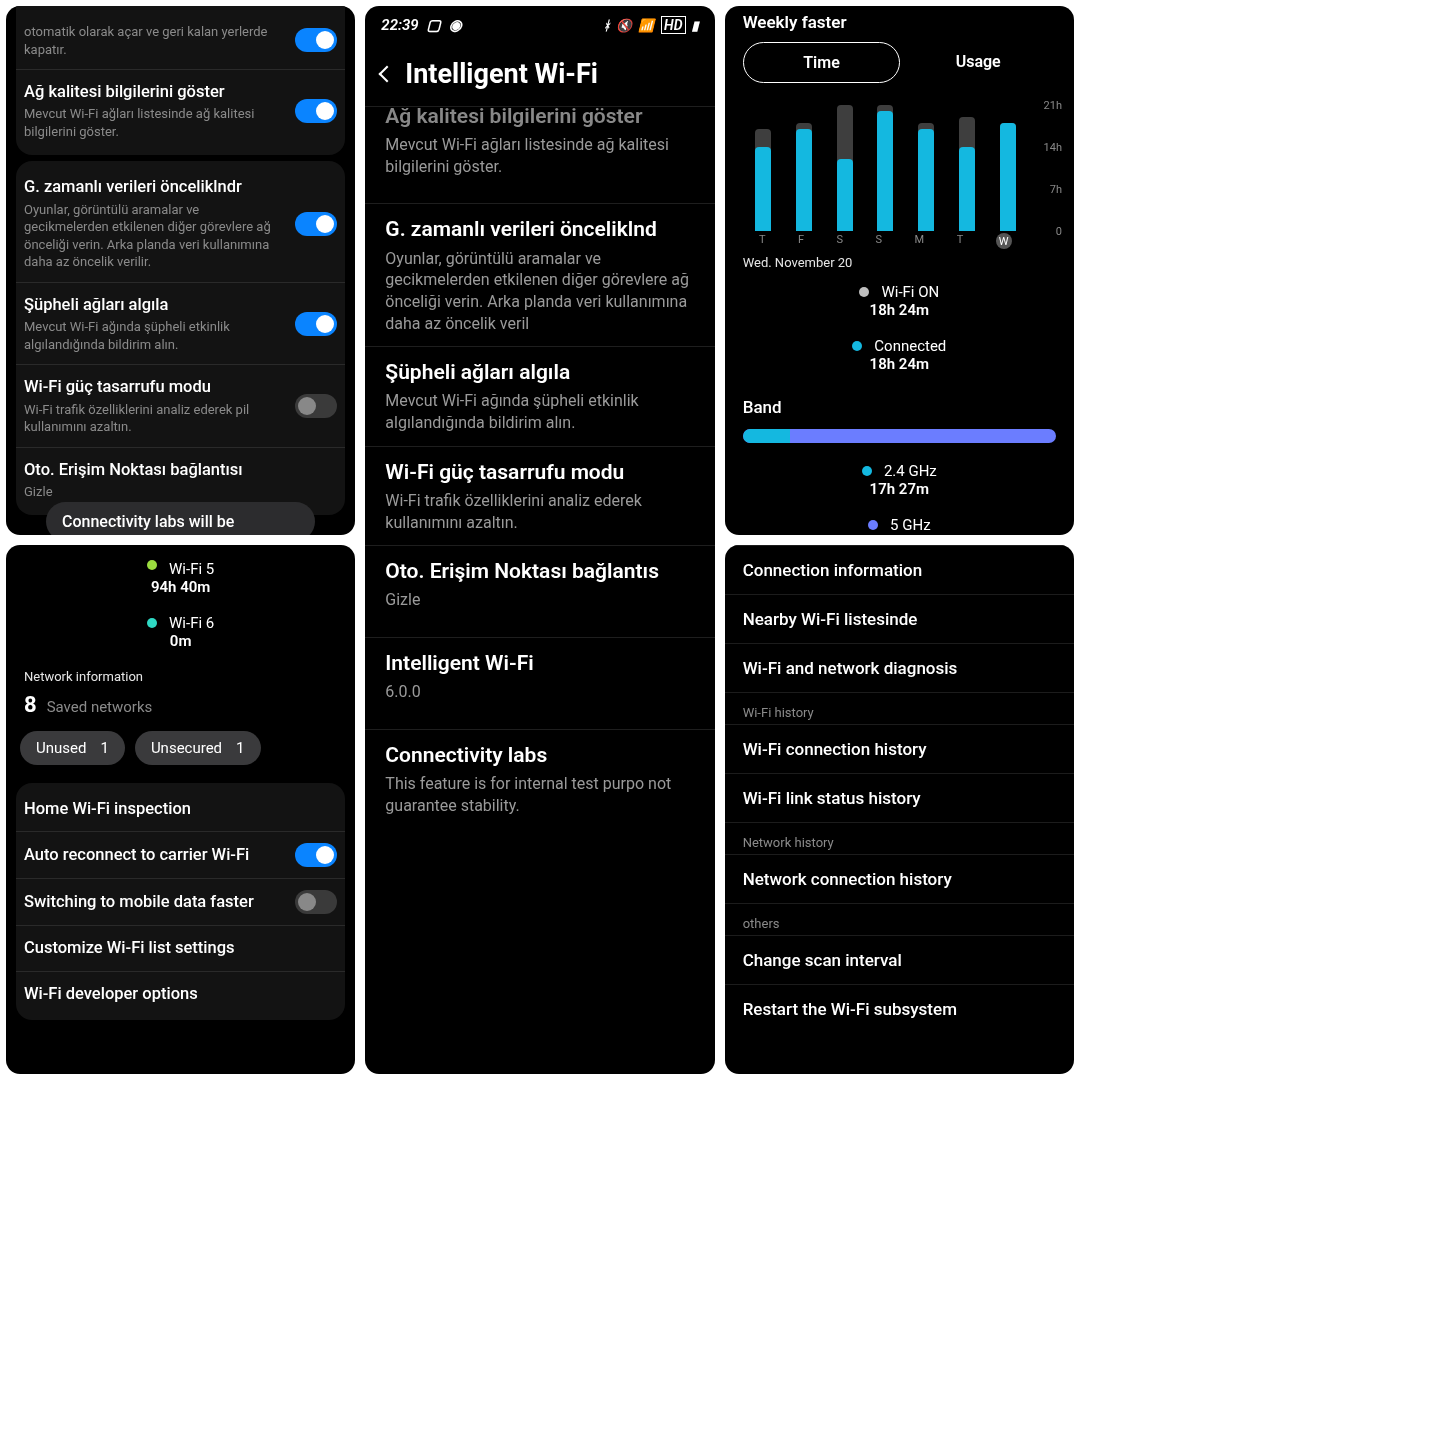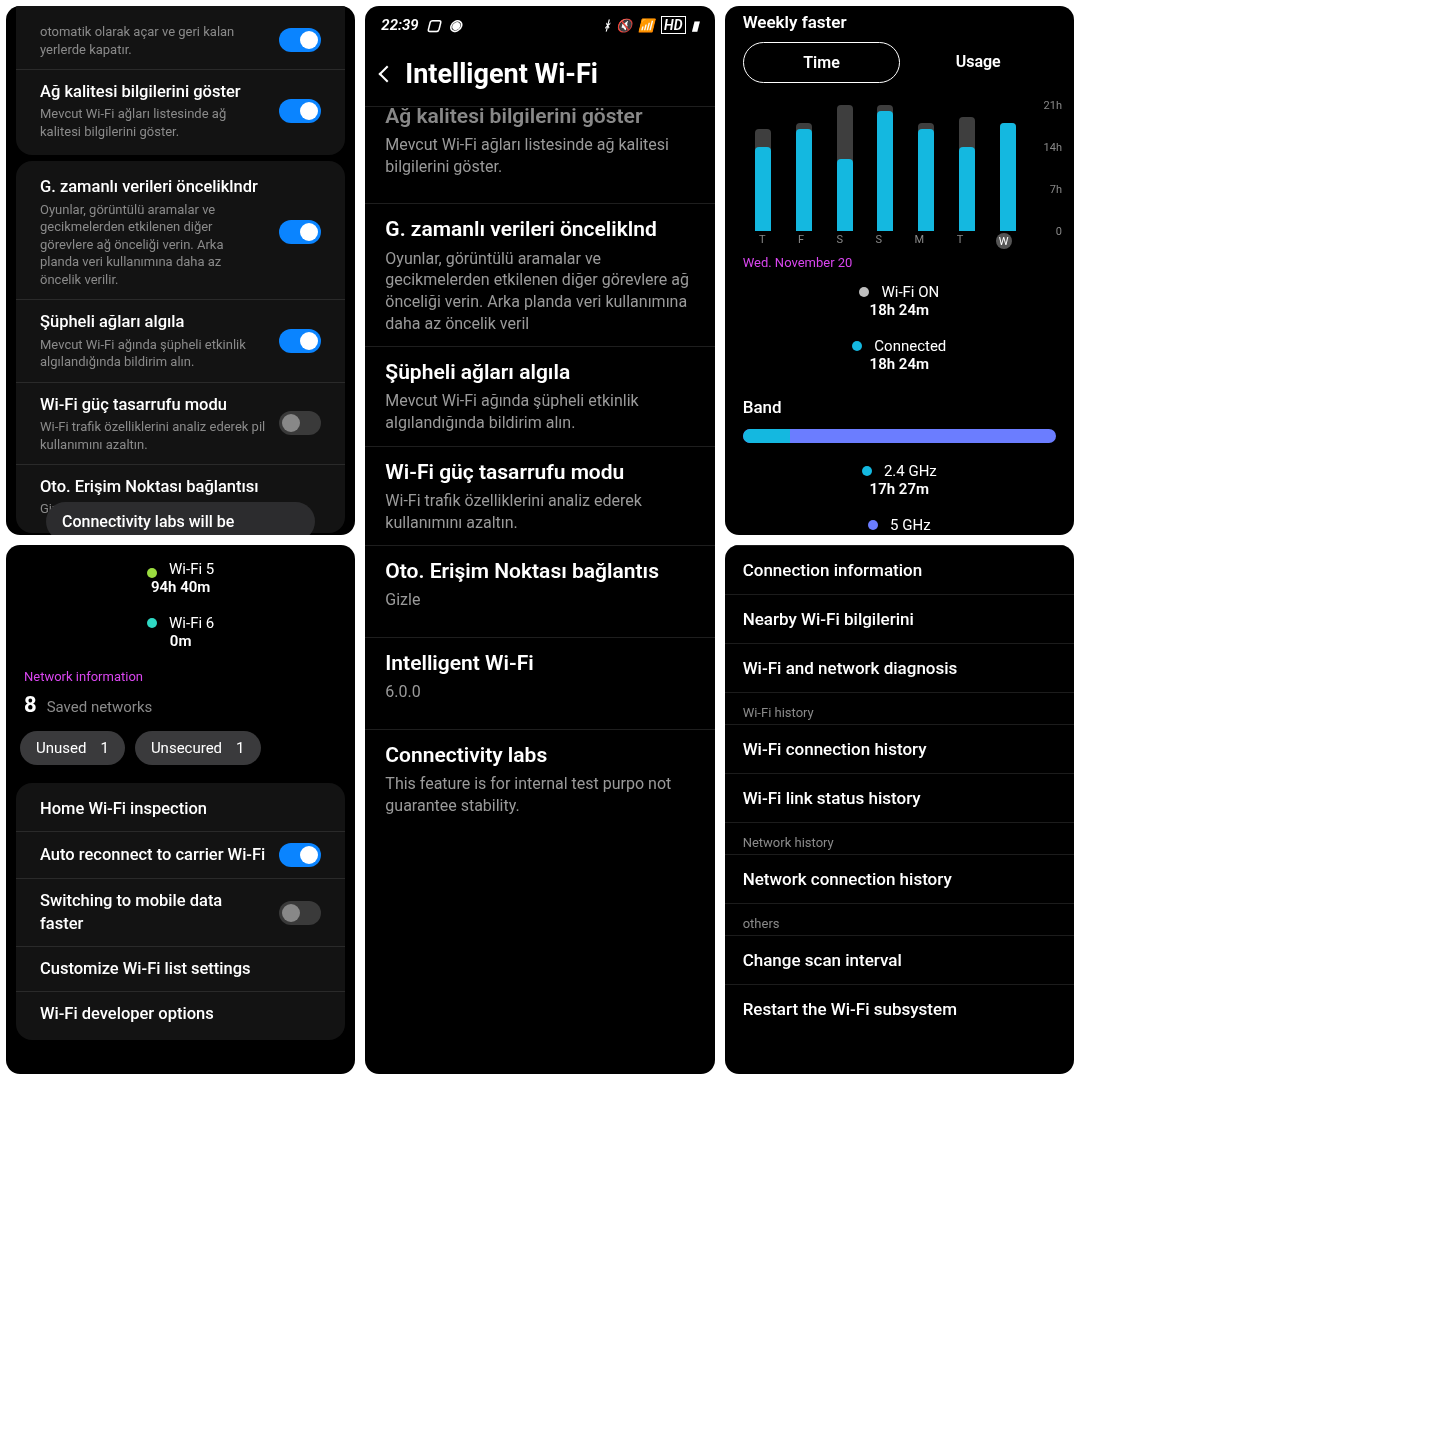"otomatik olarak açar ve geri" .item { padding: 11px 24px -> 11px 8px }
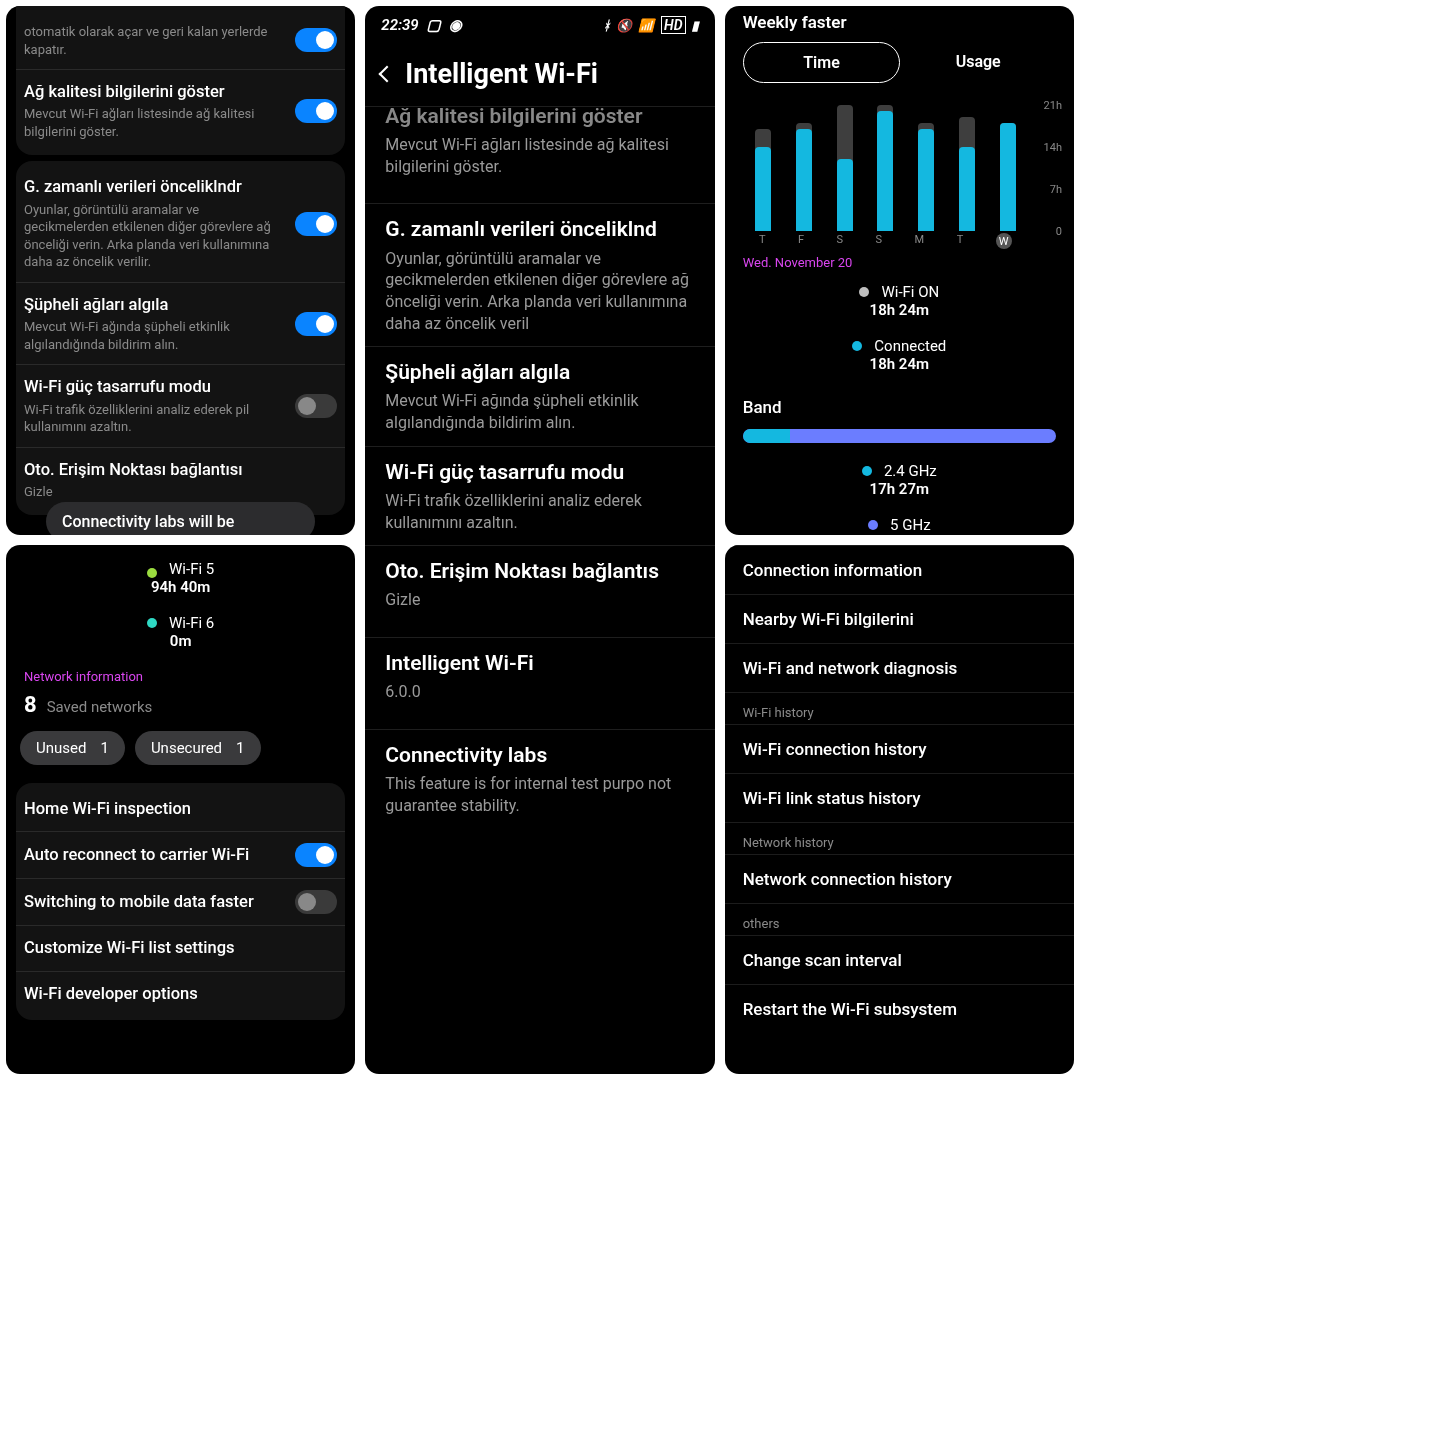"Wed. November 20" .sec-label { color: #d946ef -> #e5e5e5 }
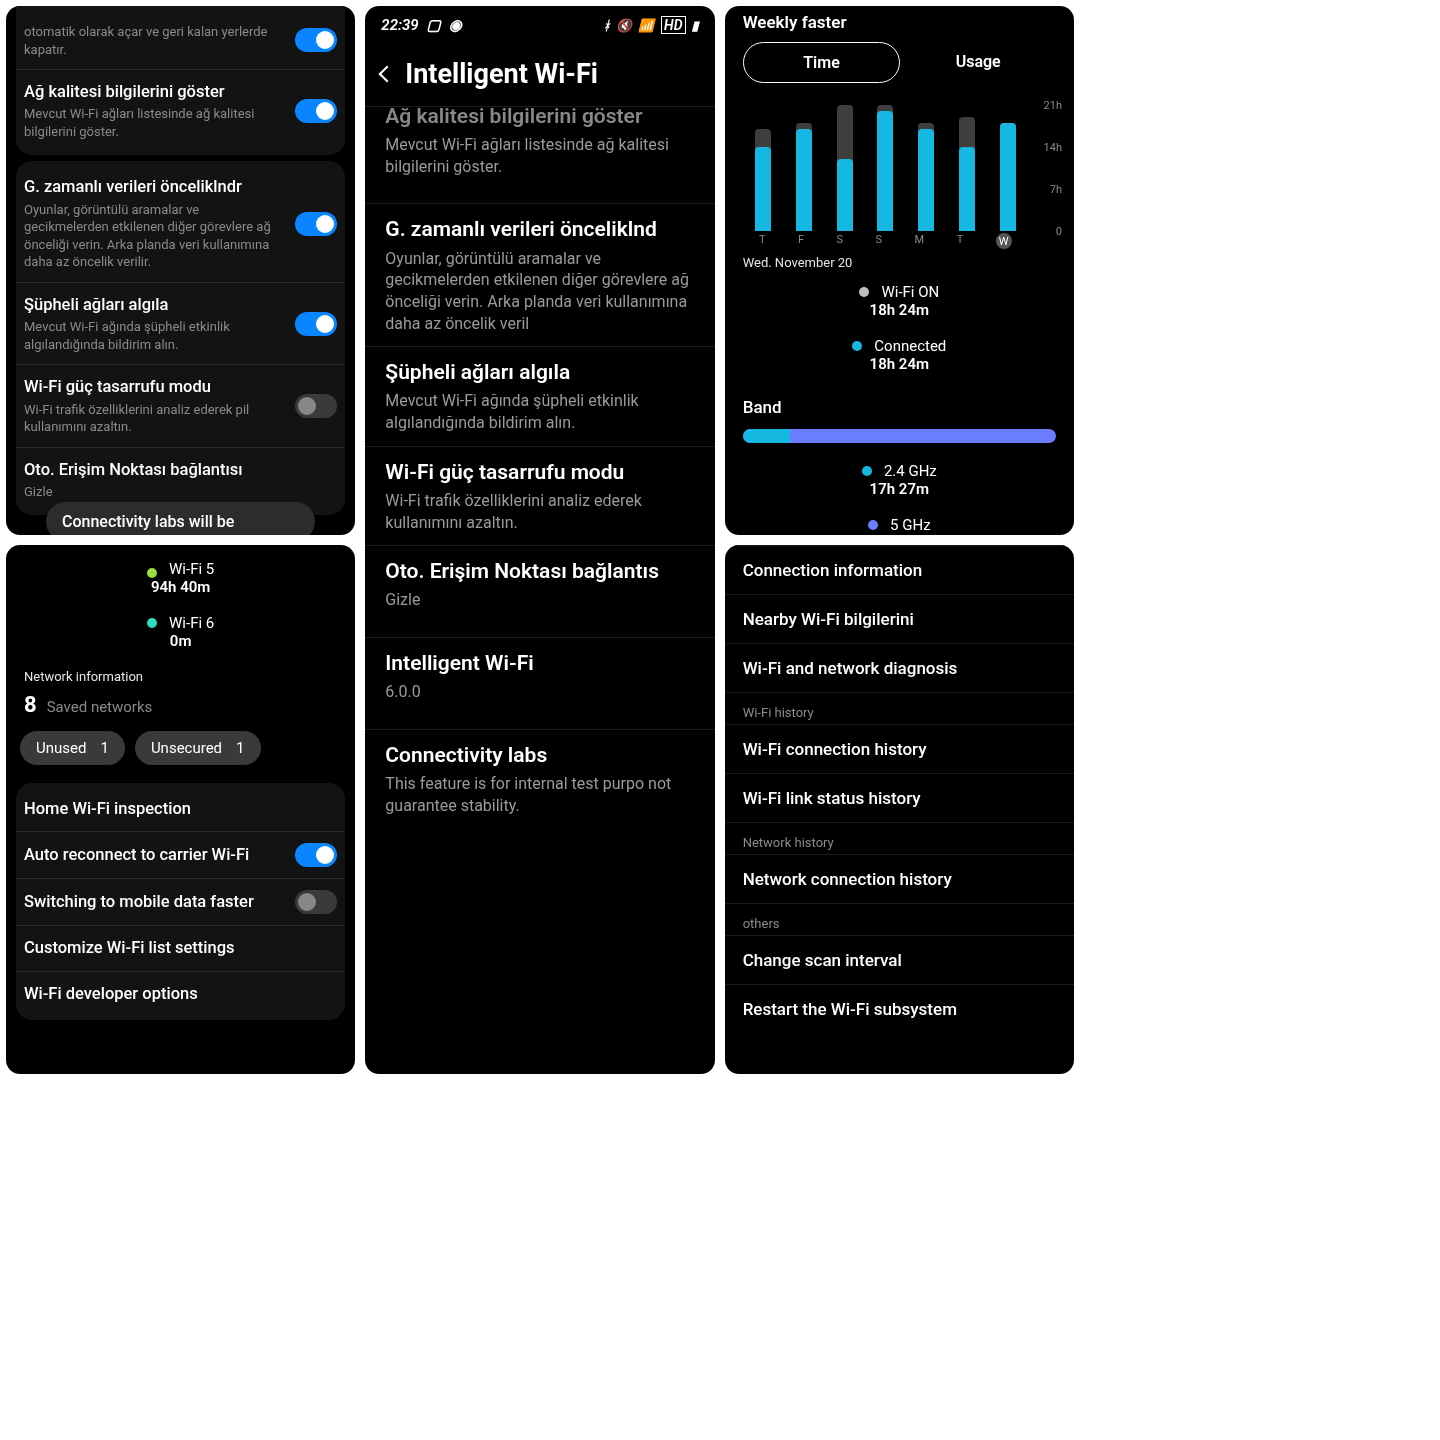"Wi-Fi 5" div { align-items: flex-end -> flex-start }
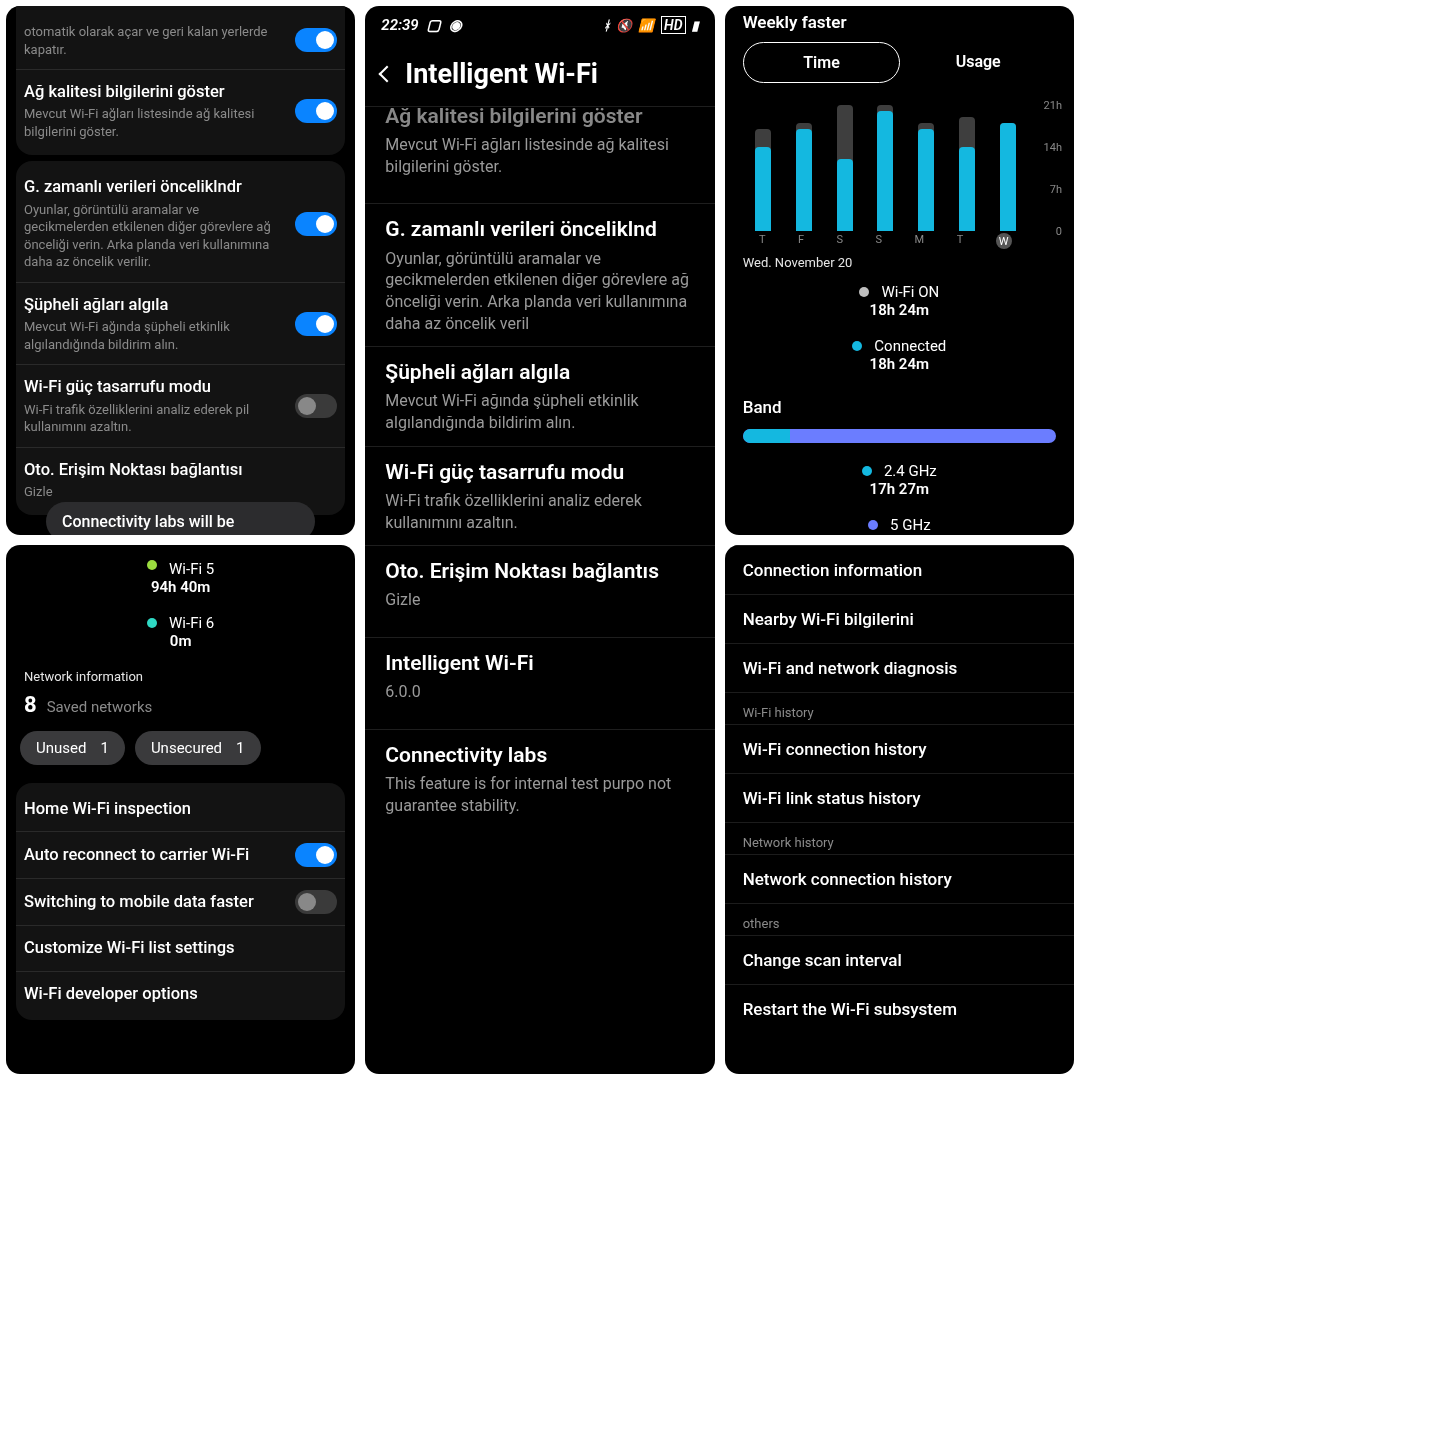"Nearby Wi-Fi bilgilerini" div.lnk { text: bilgilerini -> listesinde }
